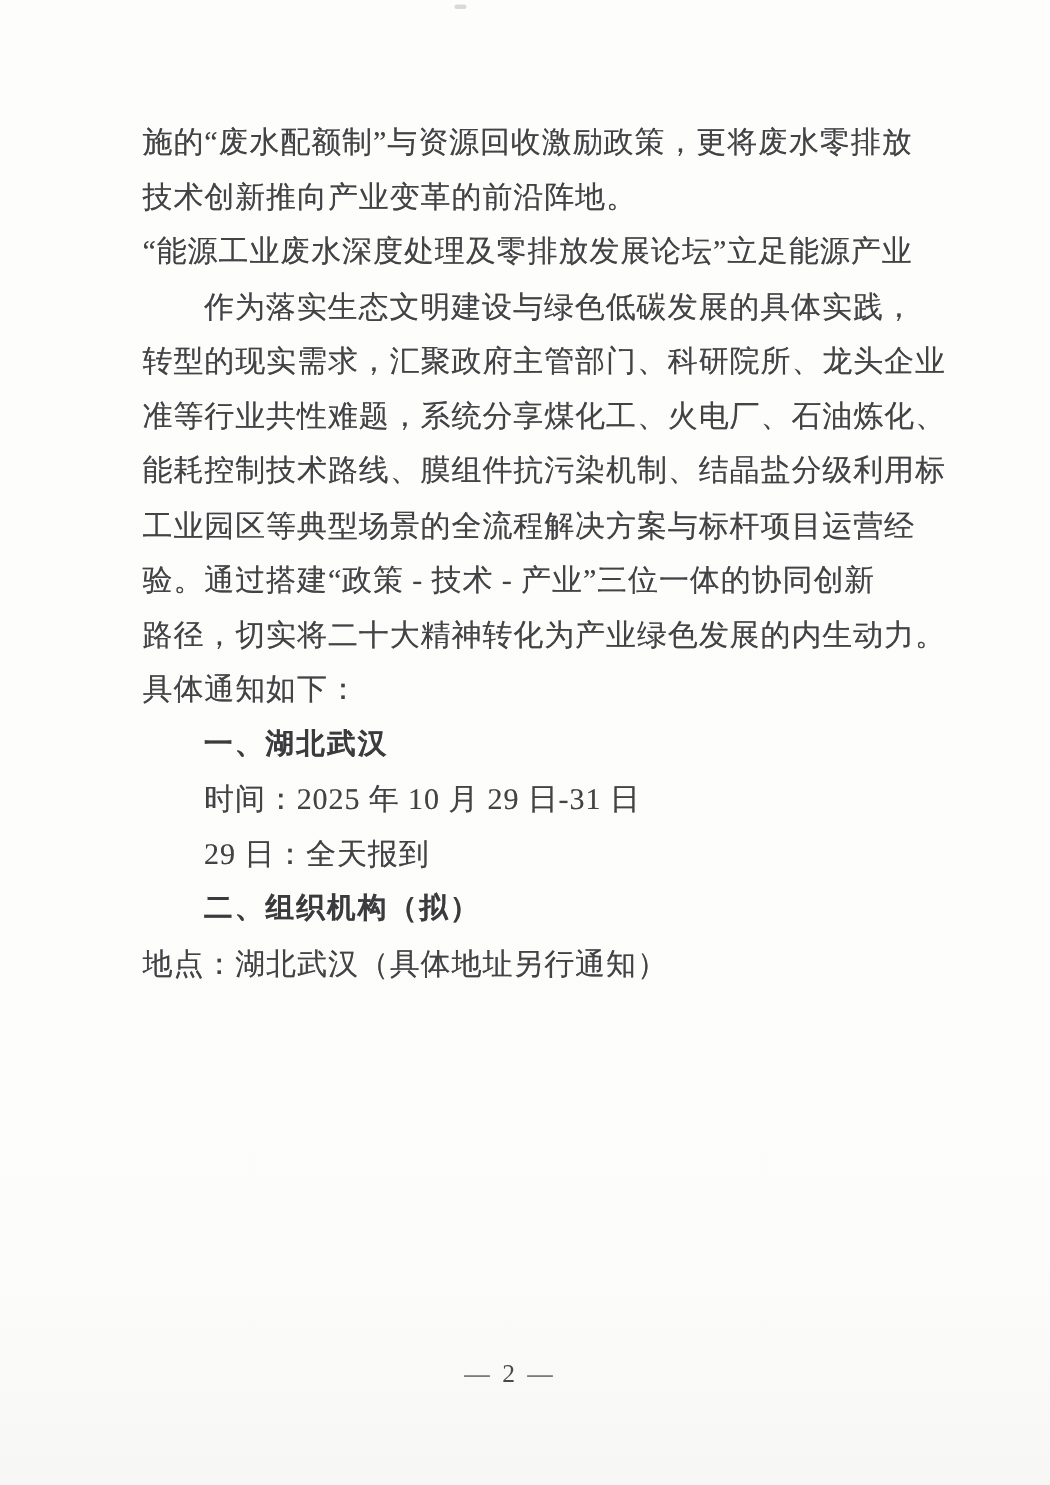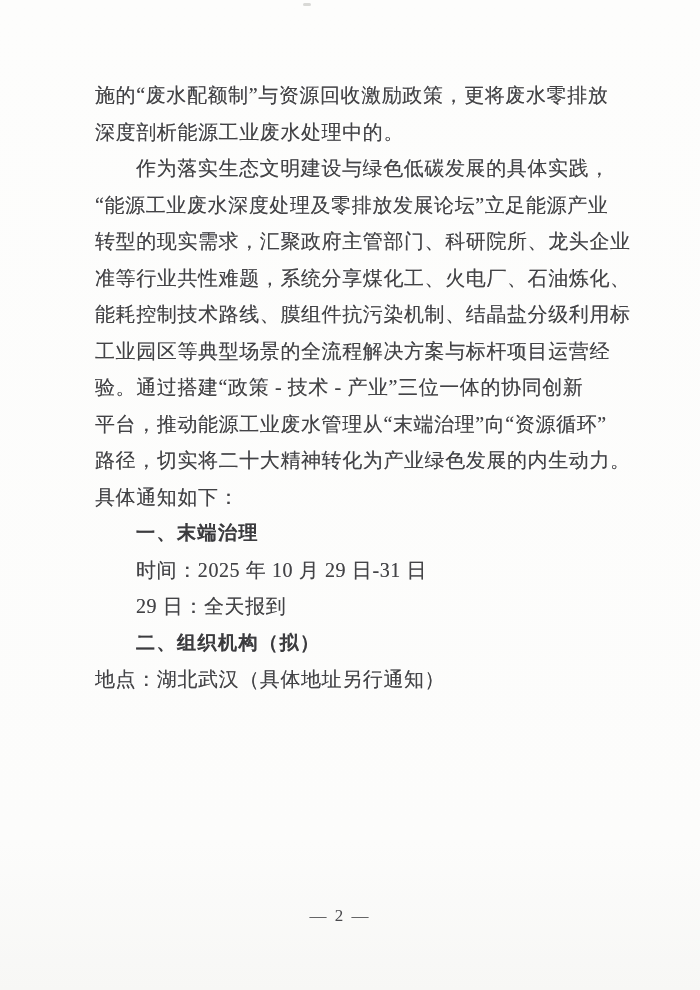"深度剖析能源工业废水处理中的。" div.line { text: 深度剖析能源工业废水处理中的 -> 技术创新推向产业变革的前沿阵地 }
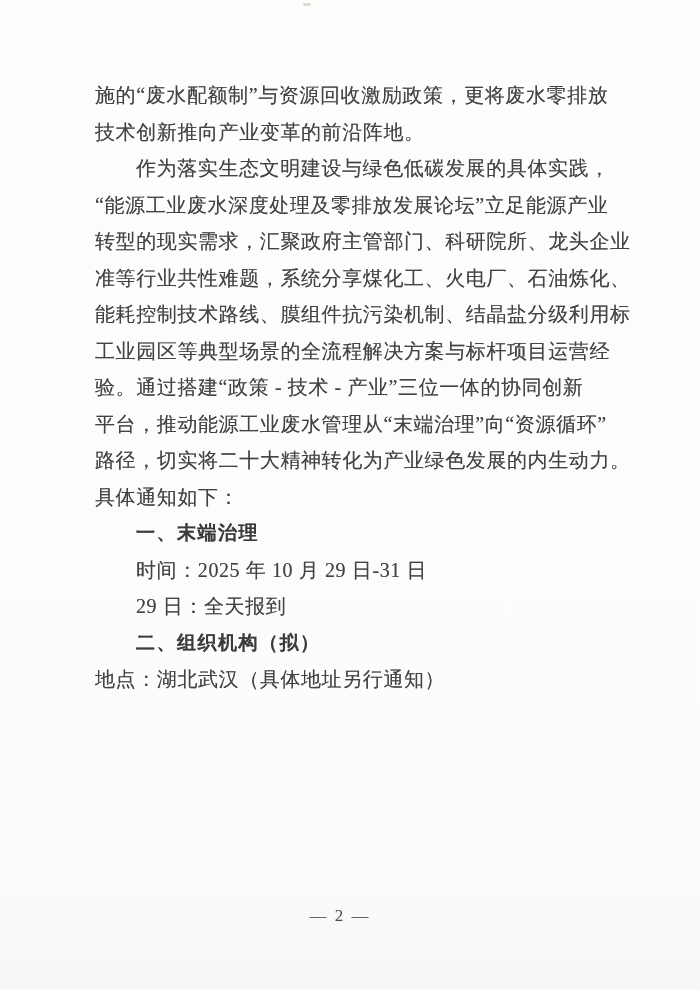"作为落实生态文明建设与绿色低碳发展的具体实践，" div.line { order: before "“能源工业废水深度处理及零排放发展论坛”立足能源产业" -> after "“能源工业废水深度处理及零排放发展论坛”立足能源产业" }
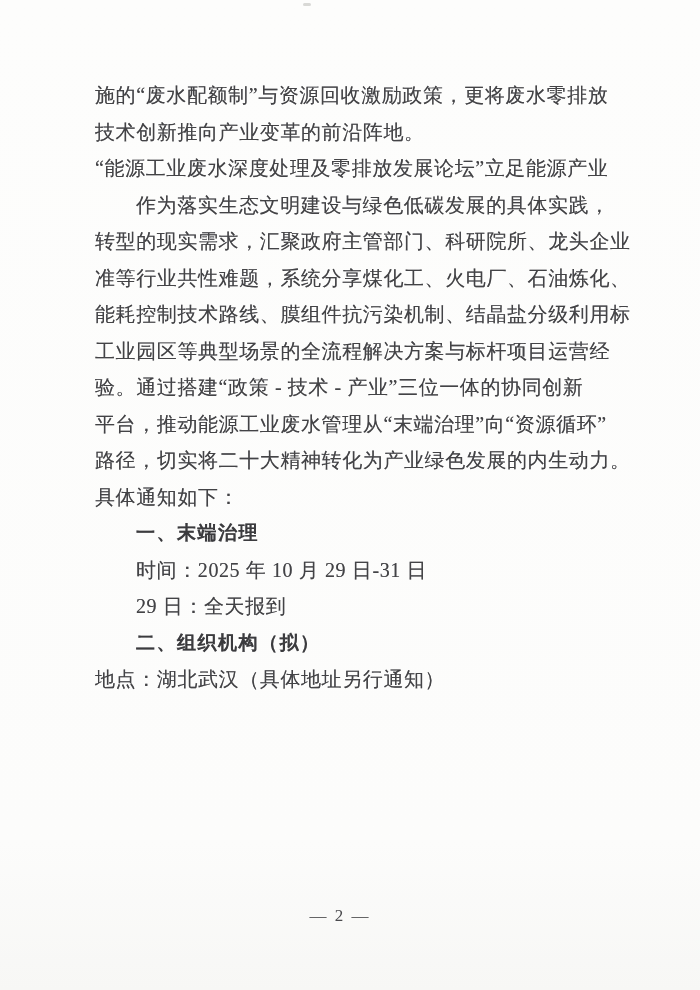"平台，推动能源工业废水管理从“末端治理”向“资源循环”" div.line { html: <div>平台，推动能源工业废水管理从“末端治理”向“资源循环”</div> -> none }
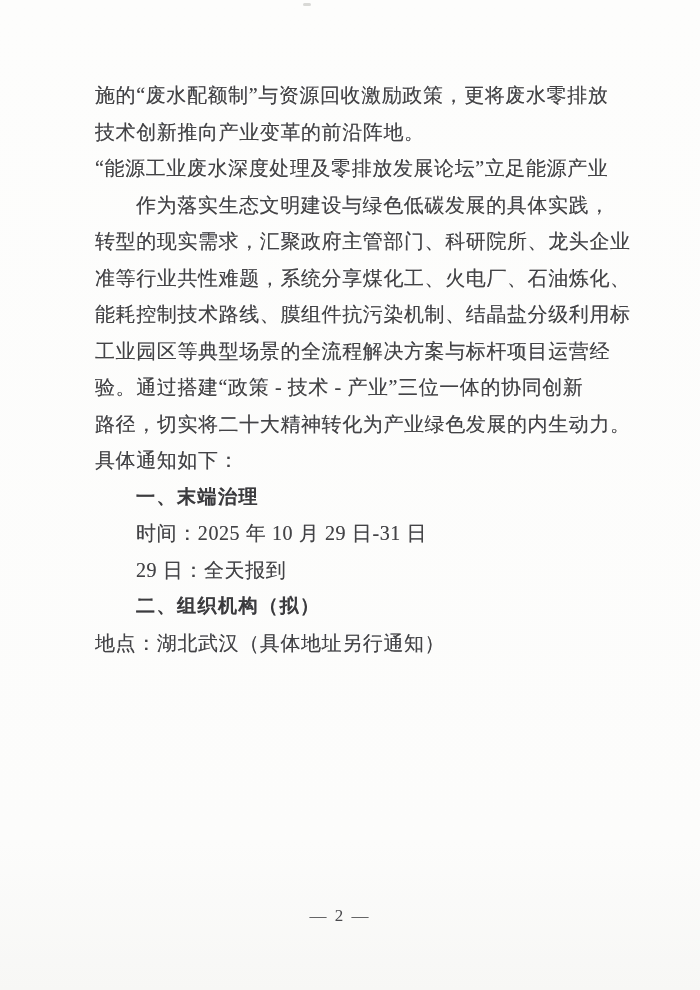"一、末端治理" div.line { text: 末端治理 -> 湖北武汉 }
